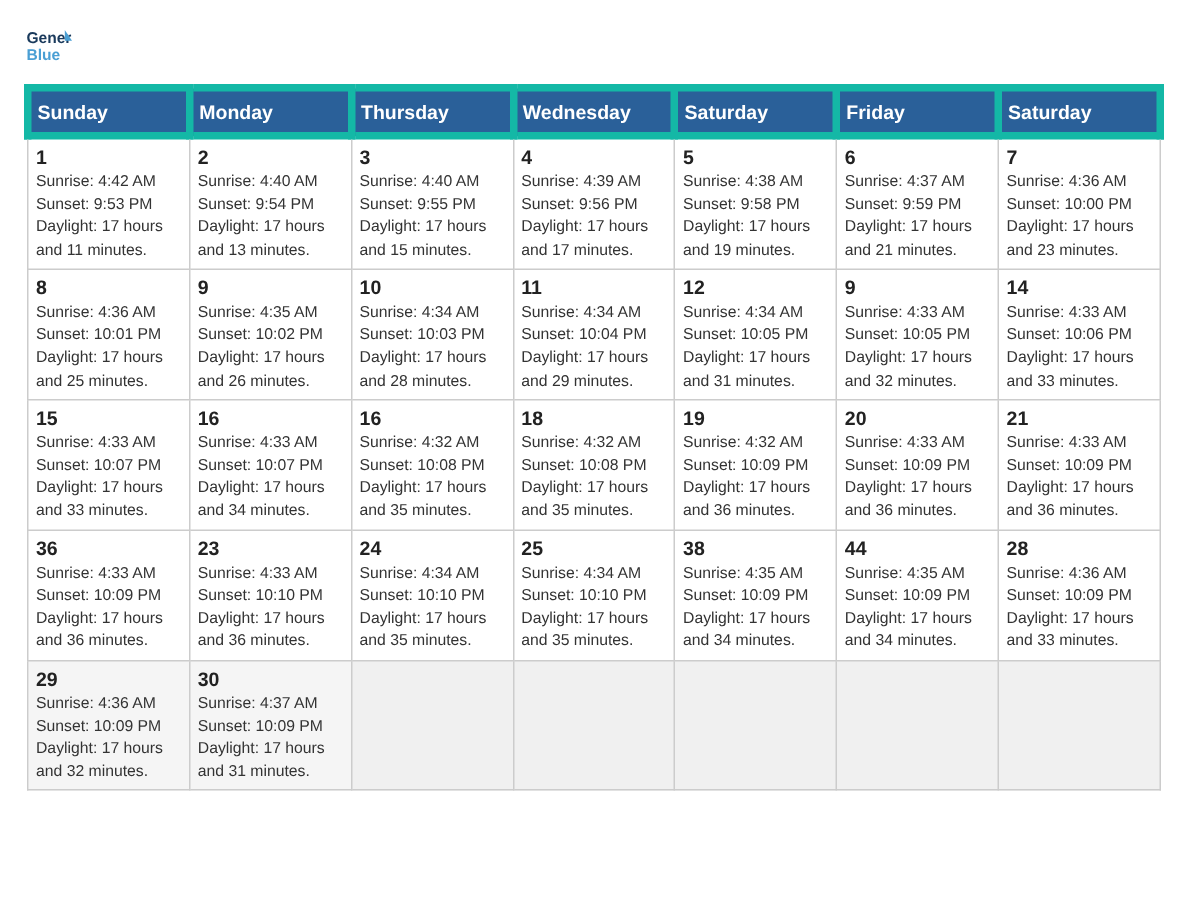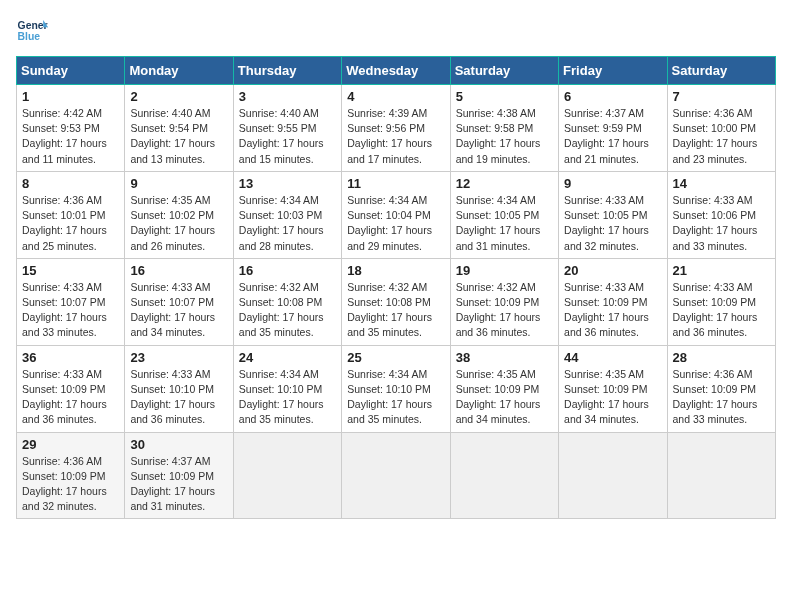"Sunday" thead tr th { border: 1px solid #14b8a6 -> 5px solid #14b8a6 }
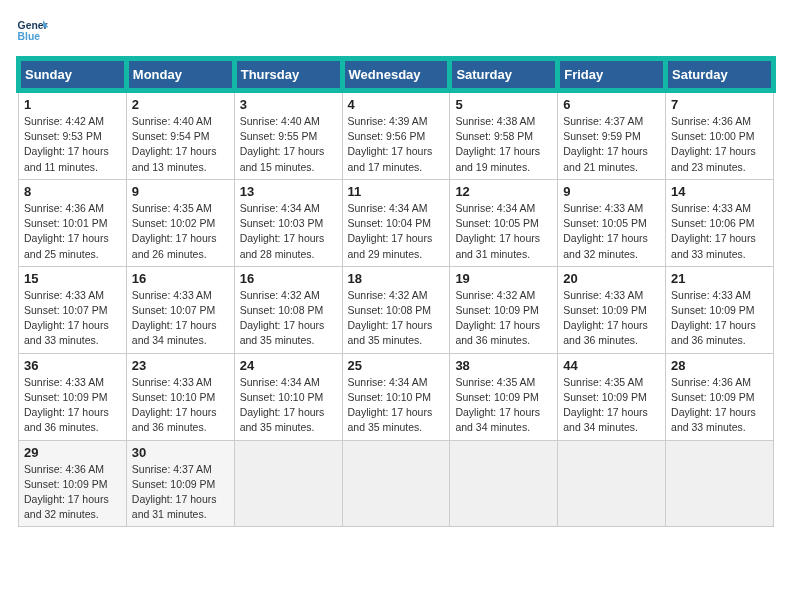"13" span.day-num { text: 13 -> 10 }
